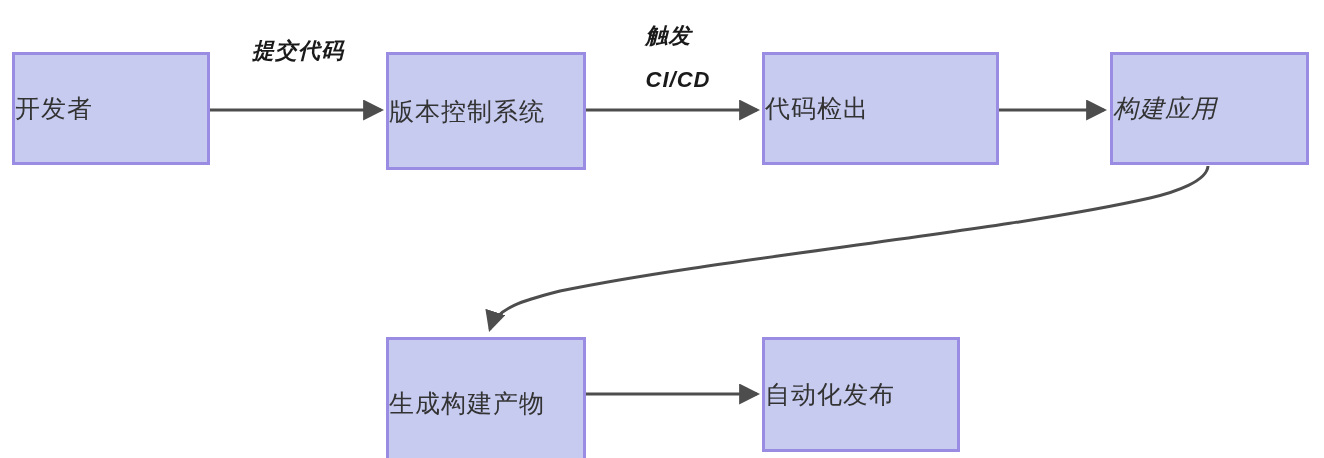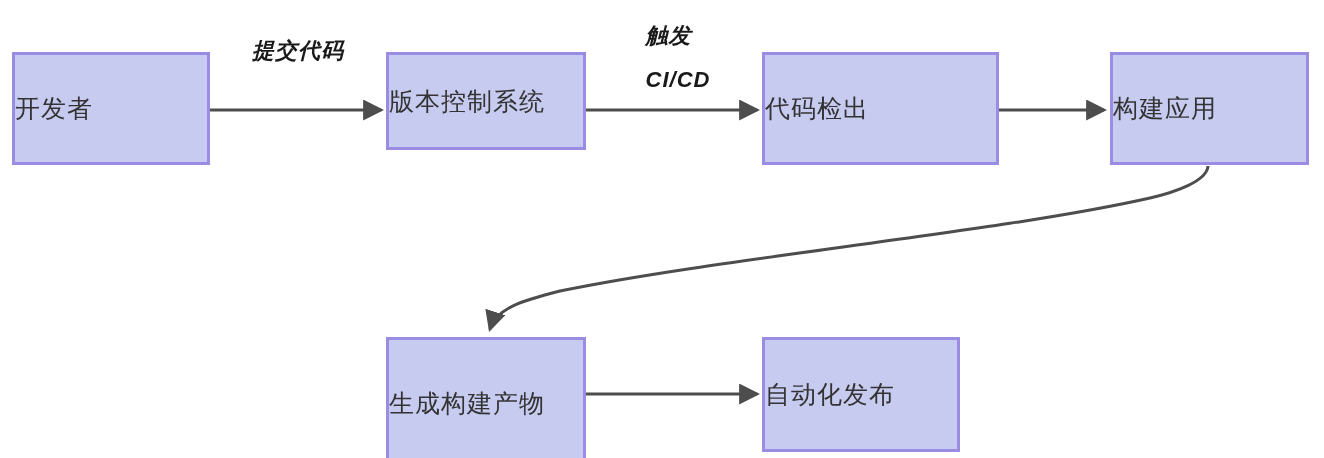"版本控制系统" div.node { height: 98px -> 118px }
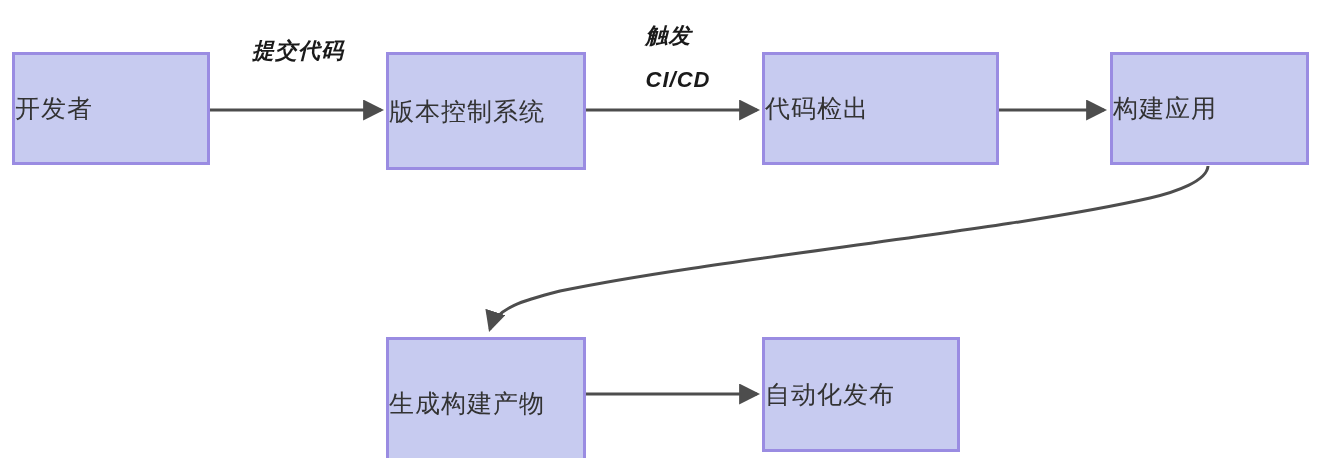"构建应用" div.node { font-style: none -> italic }
